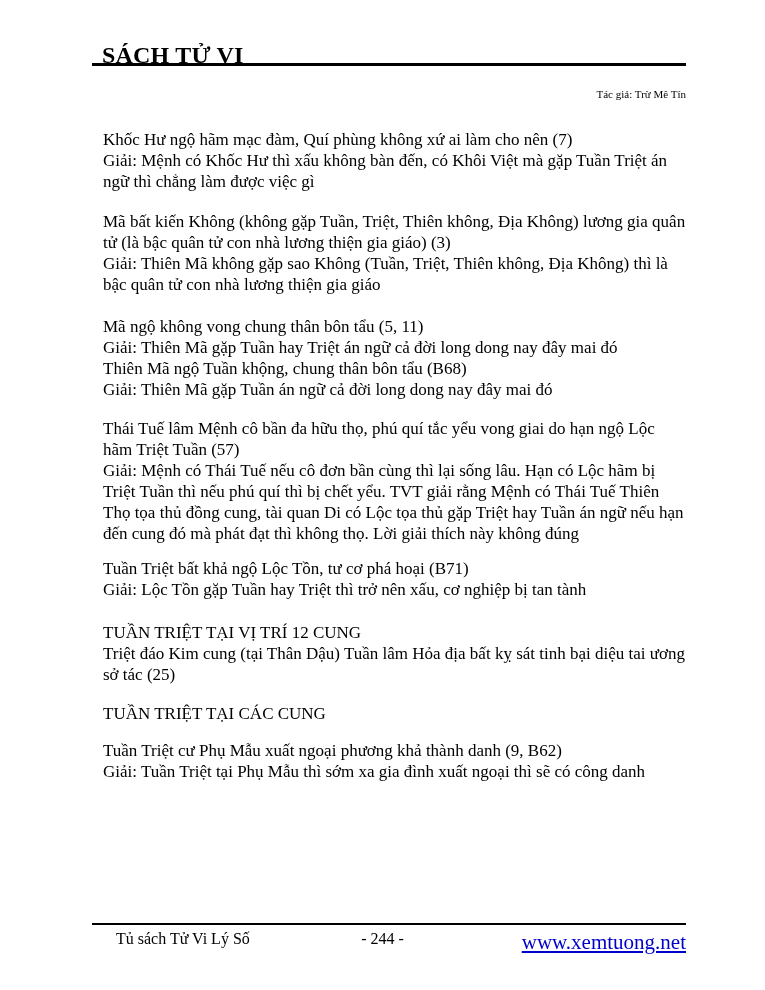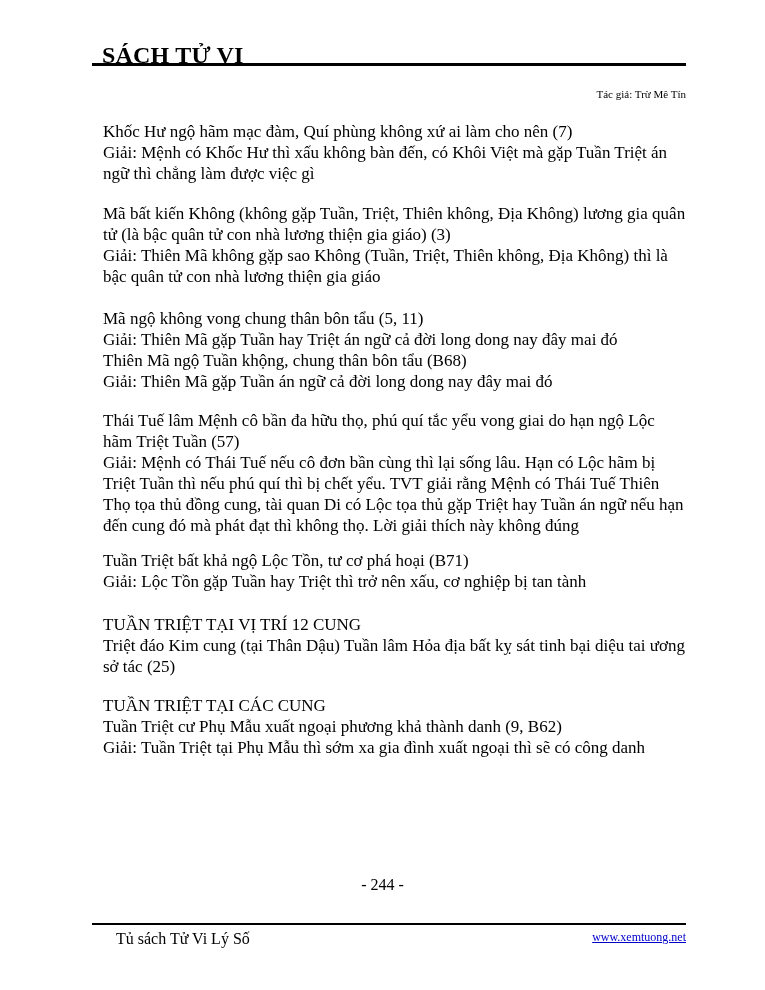"Khốc Hư ngộ hãm mạc" div.para { margin-top: 4px -> 12px }
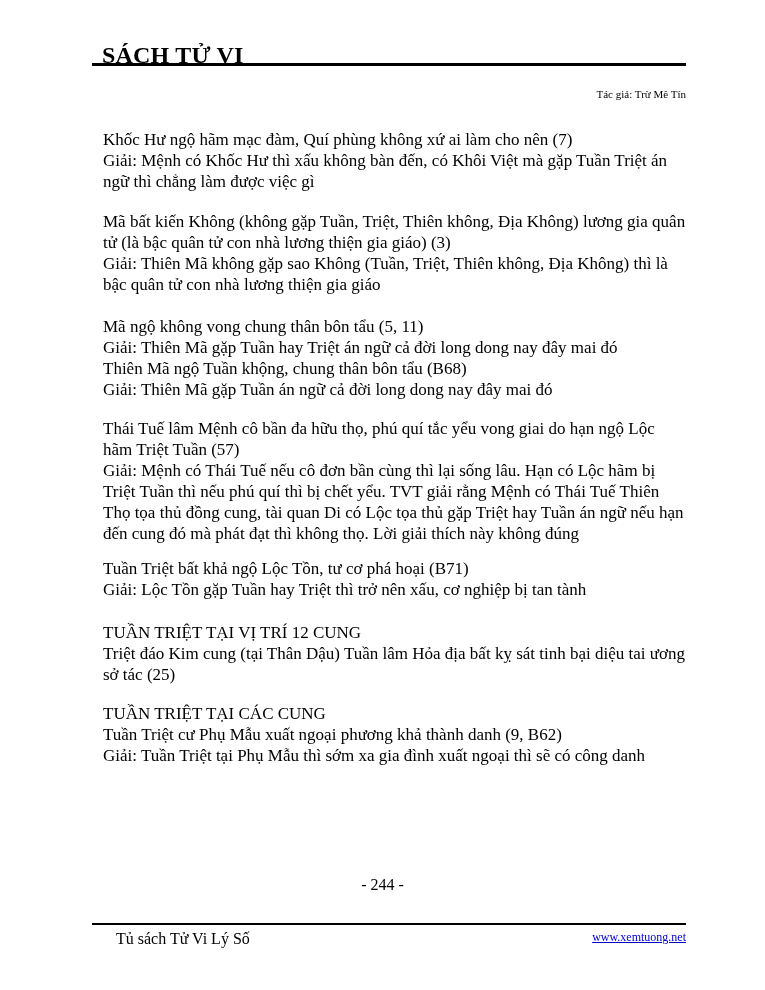"Tuần Triệt cư Phụ Mẫu" div.para { margin-top: 0px -> 16px }
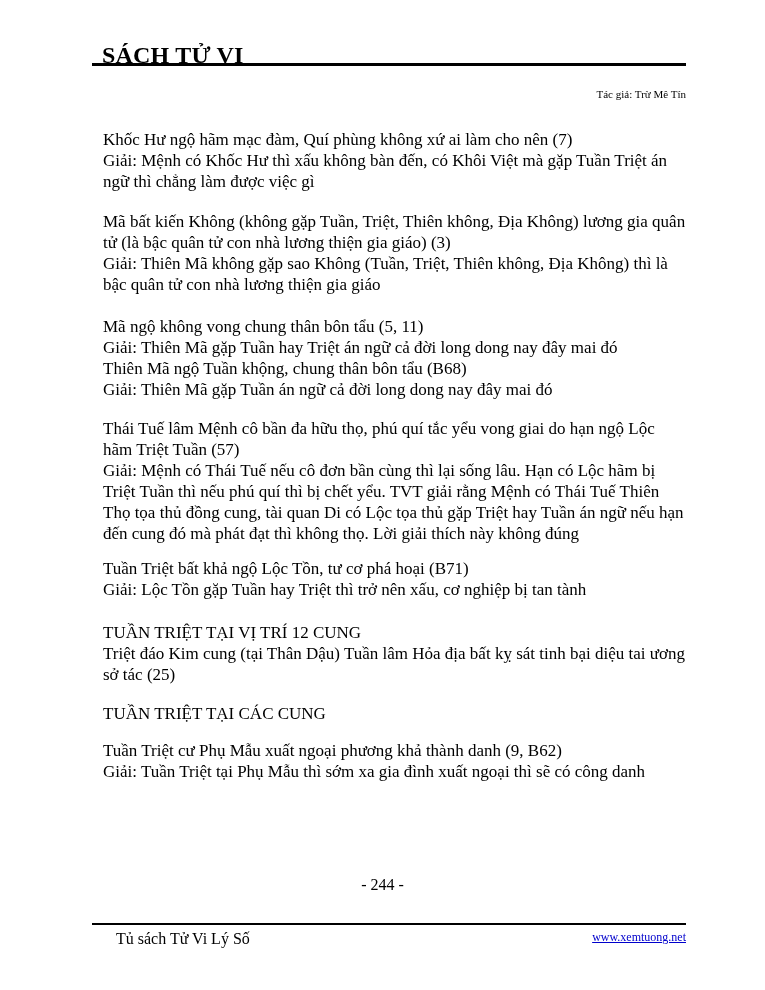"- 244 -" .footer-center { top: 876px -> 930px }
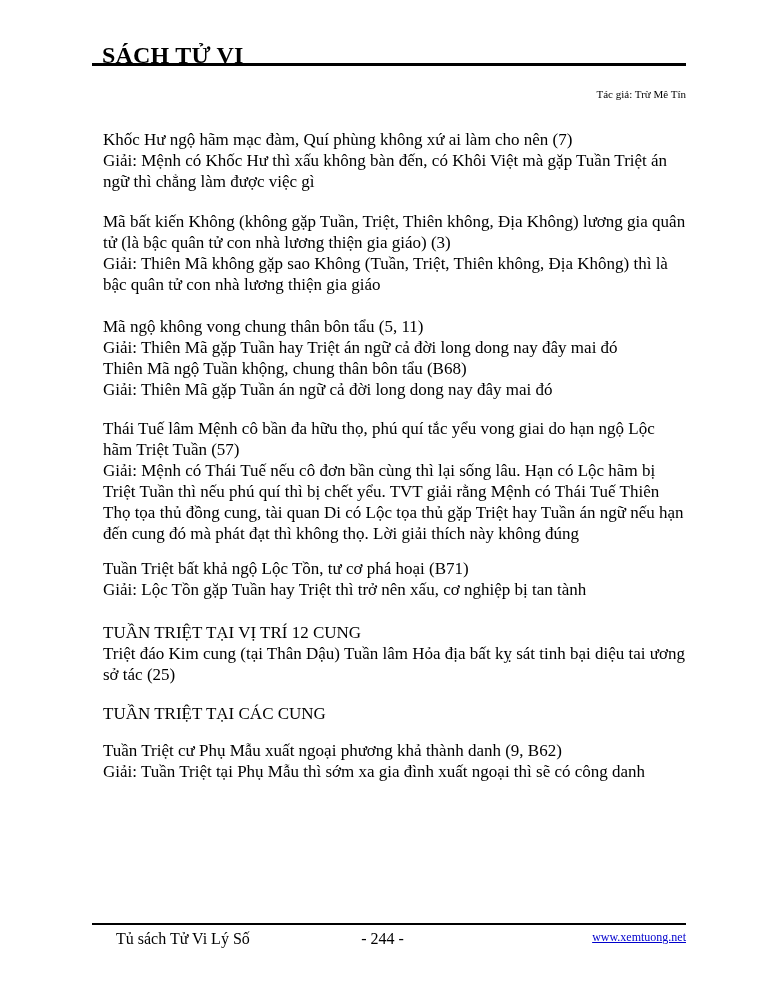"www.xemtuong.net" .footer-link { font-size: 12px -> 21px }
